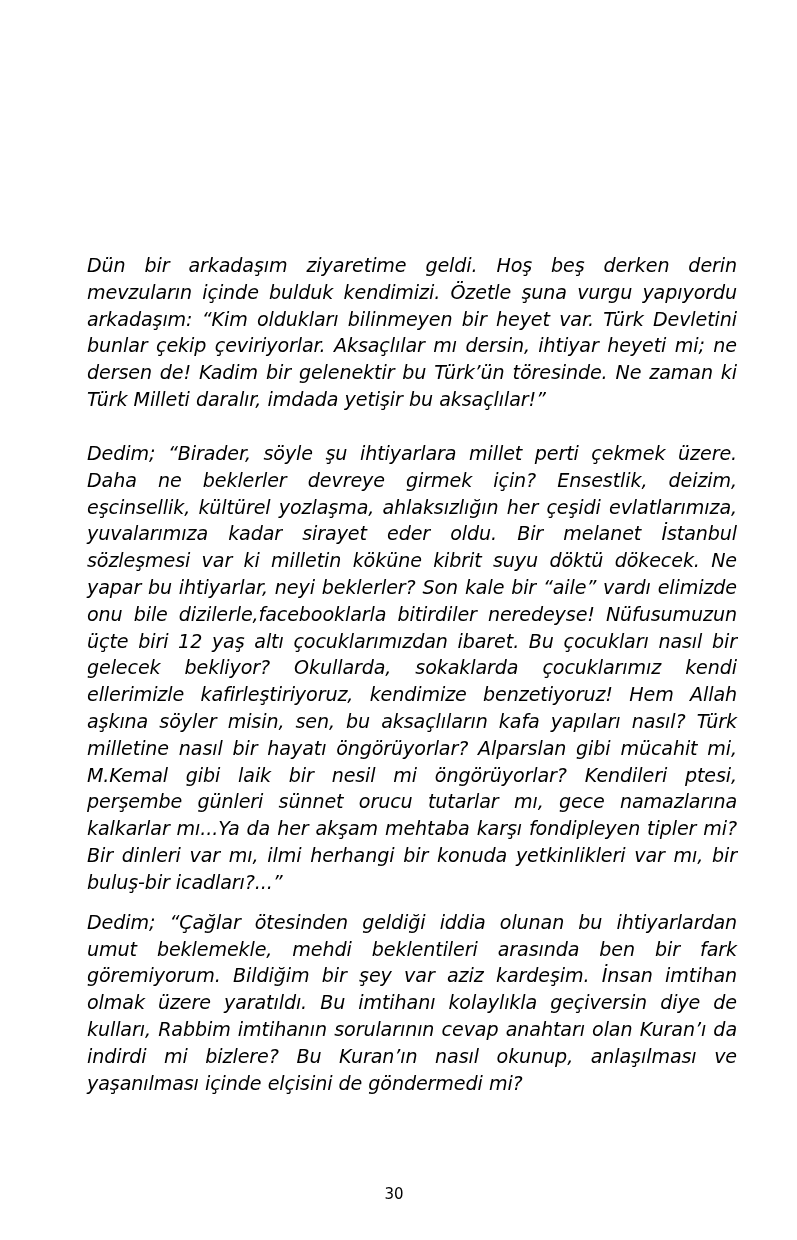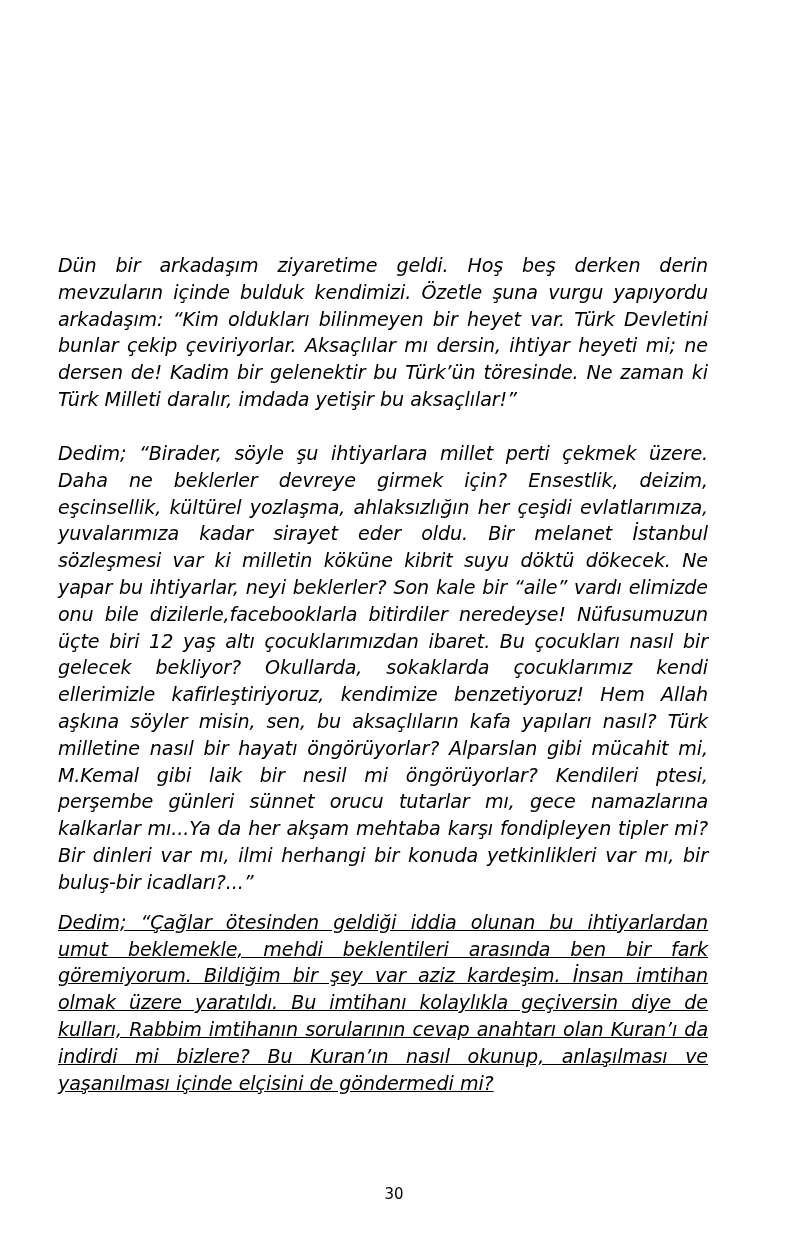"Dün bir arkadaşım ziyaretime geldi." .content { left: 58px -> 87px }
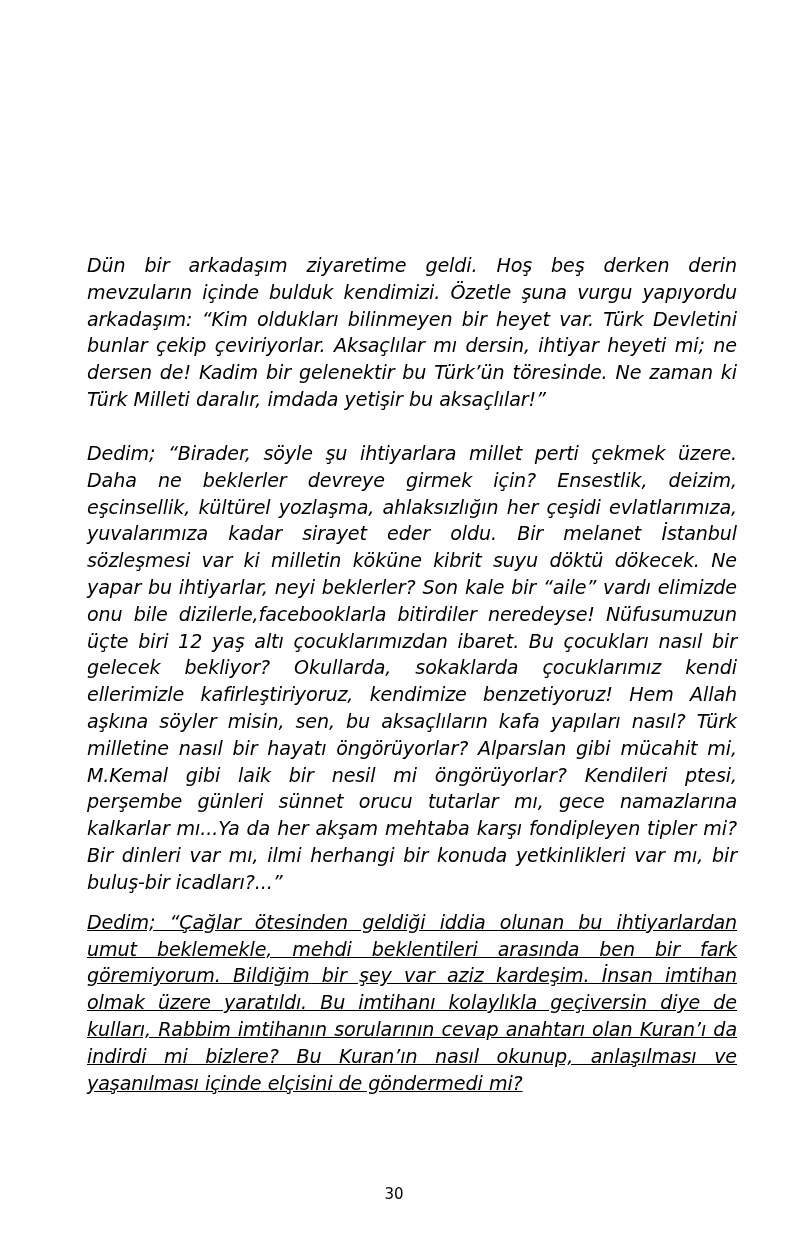"Dedim; “Çağlar ötesinden geldiği iddia" .para:last-child { text-decoration: underline -> none }
